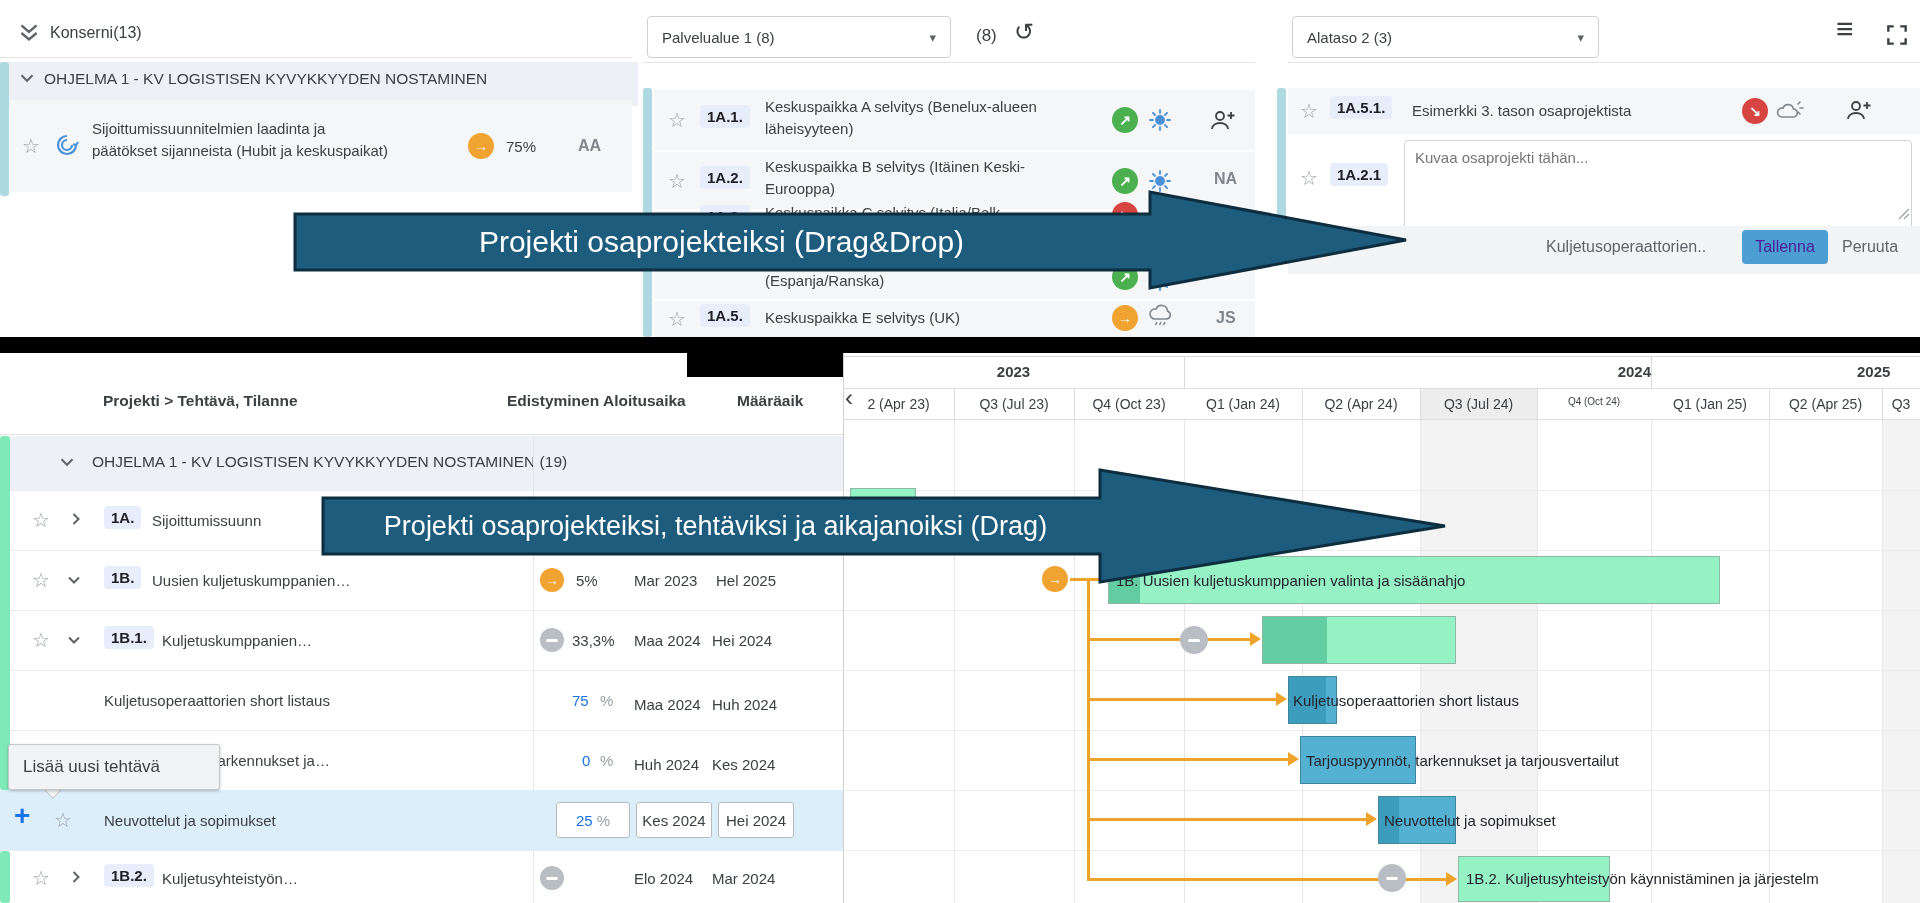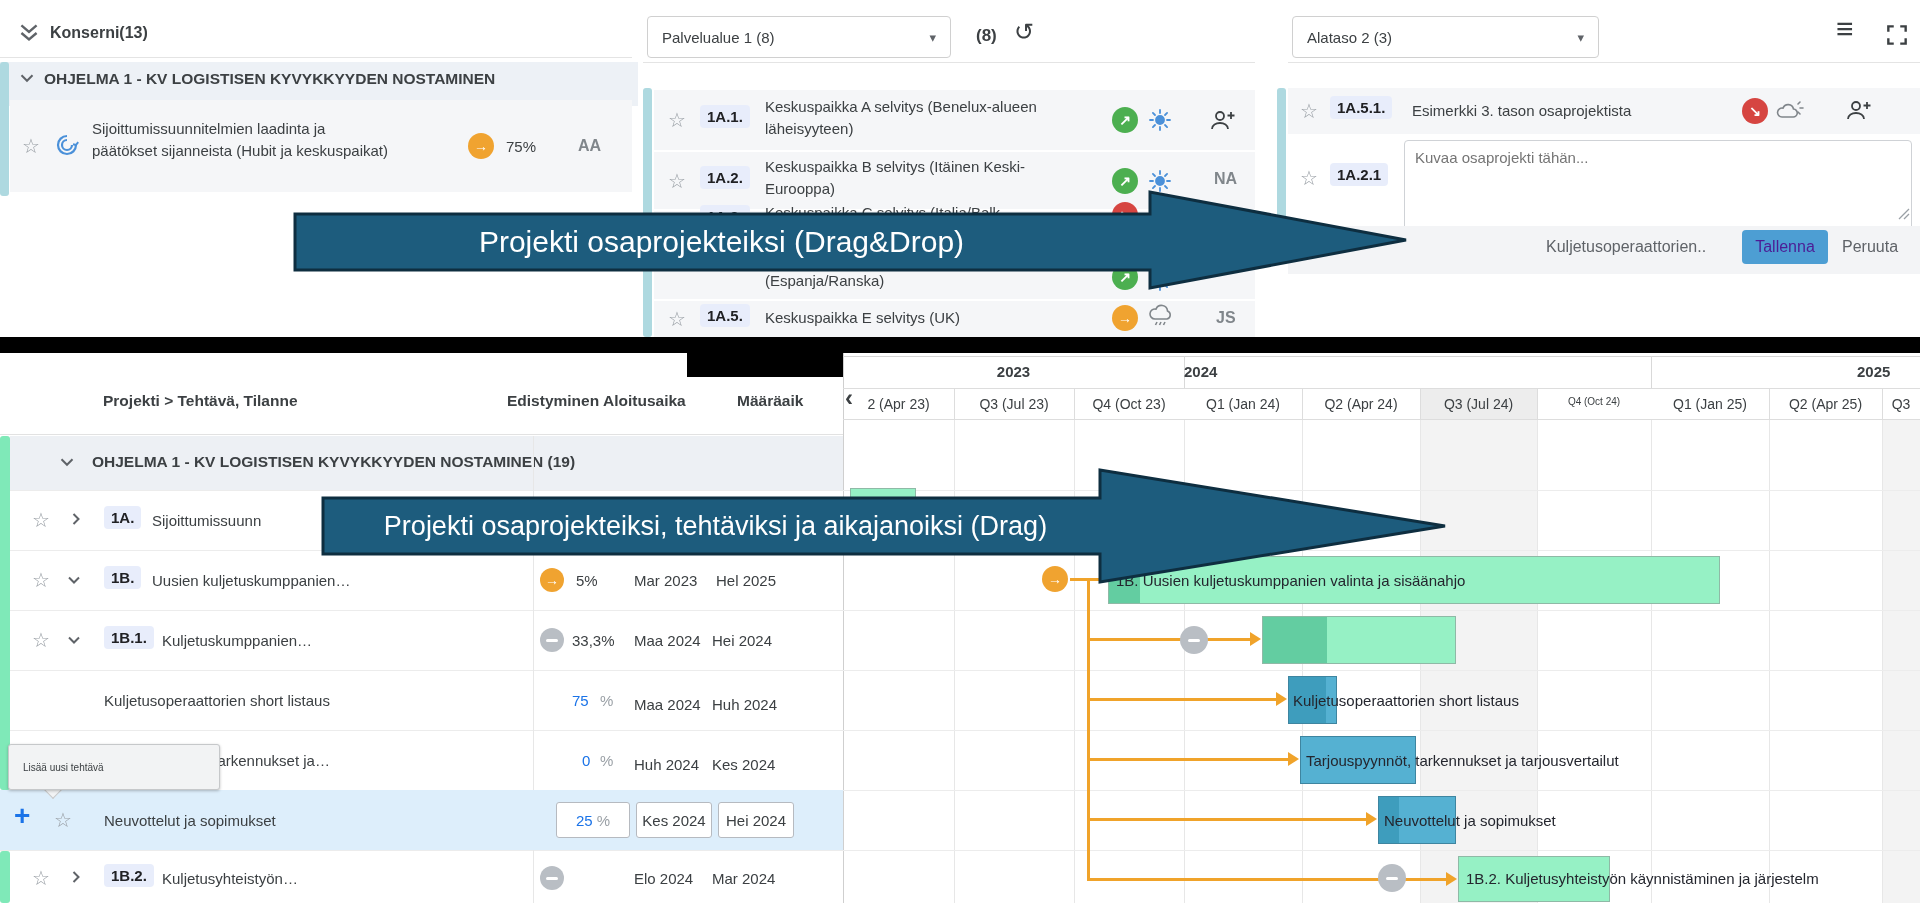"Konserni(13)" .tb { font-weight: bold -> normal }
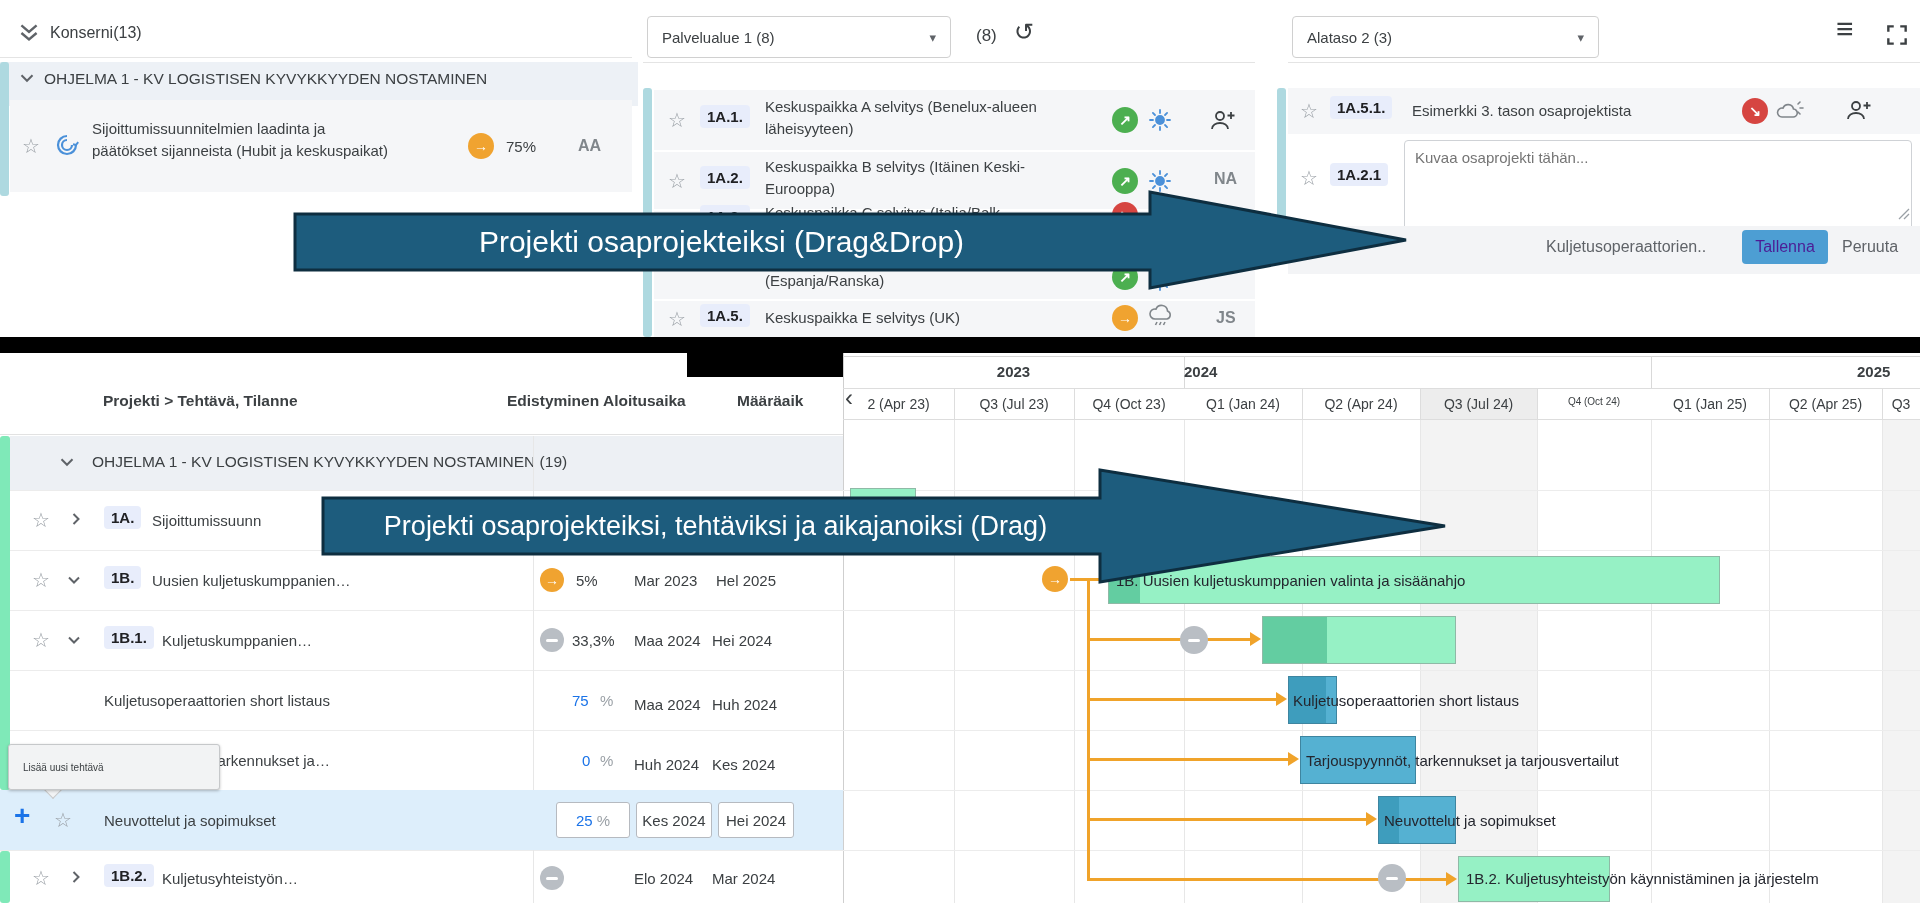"2024" div.abs { text-align: left -> right }
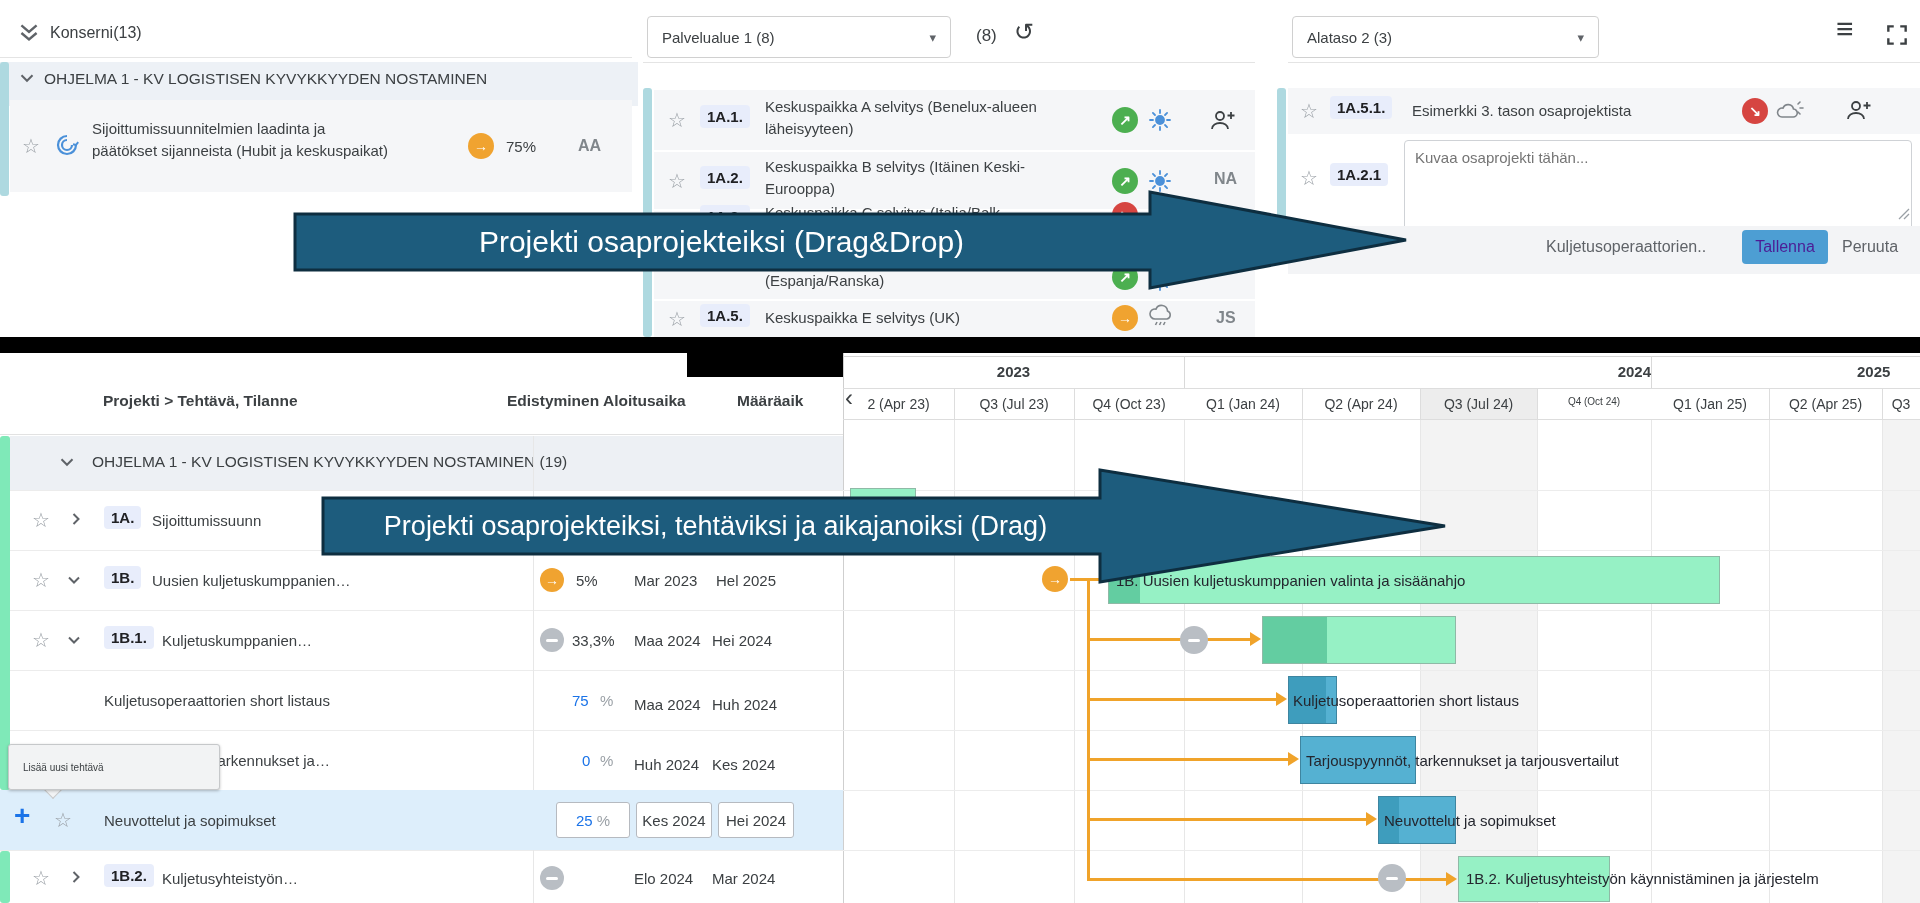"Lisää uusi tehtävä" .tooltip-box { font-size: 10px -> 17px }
